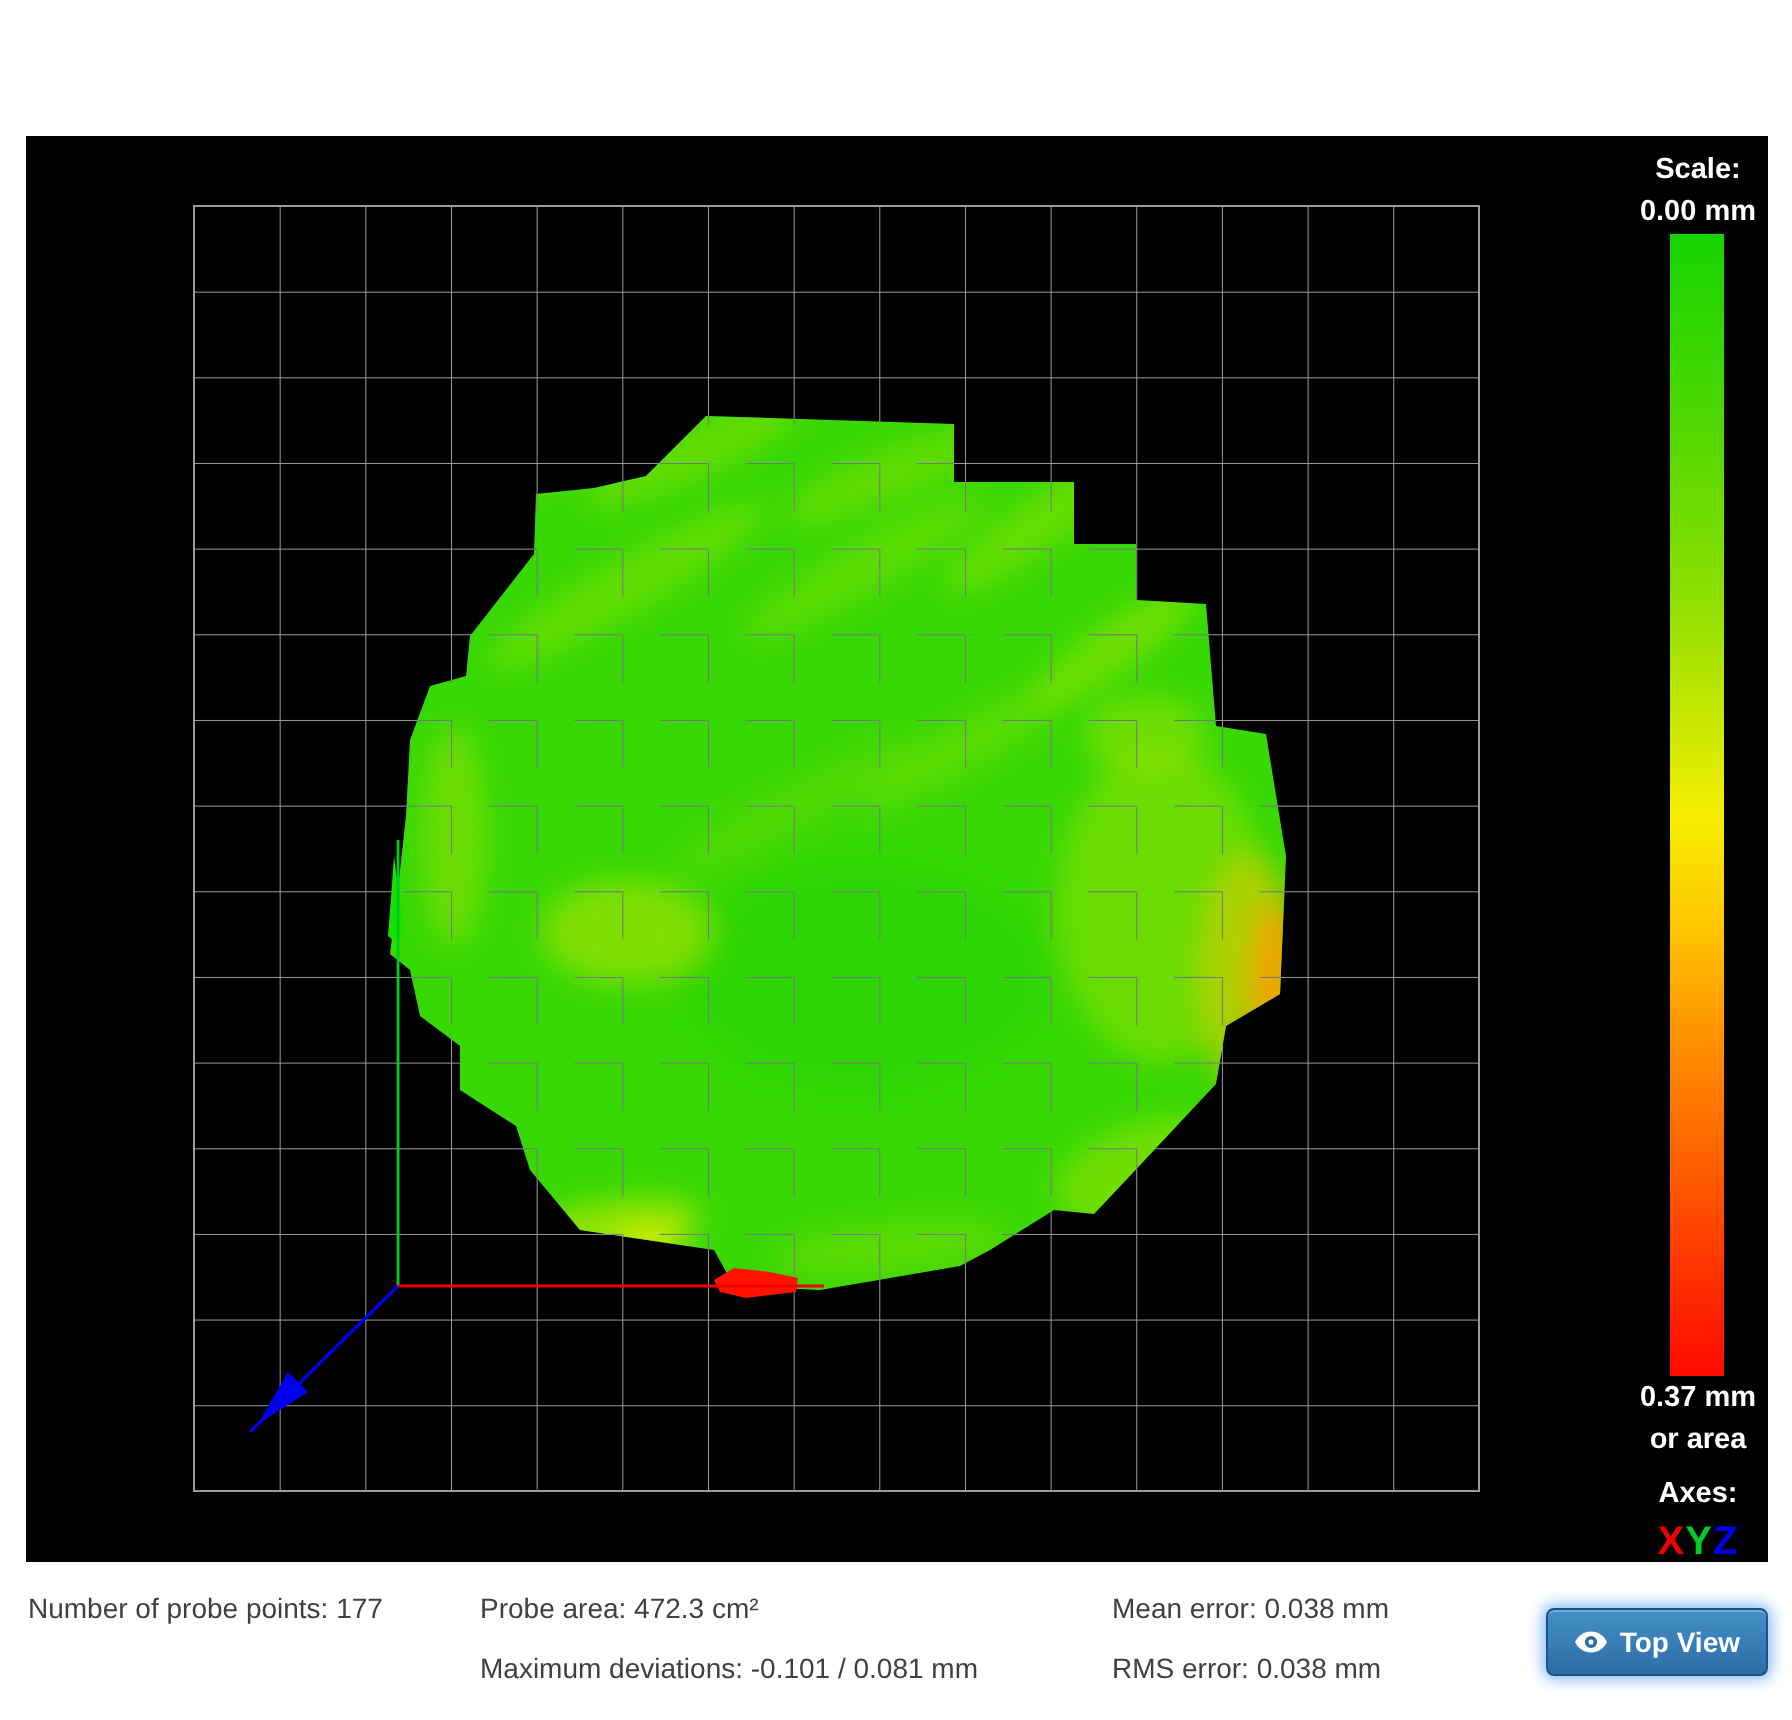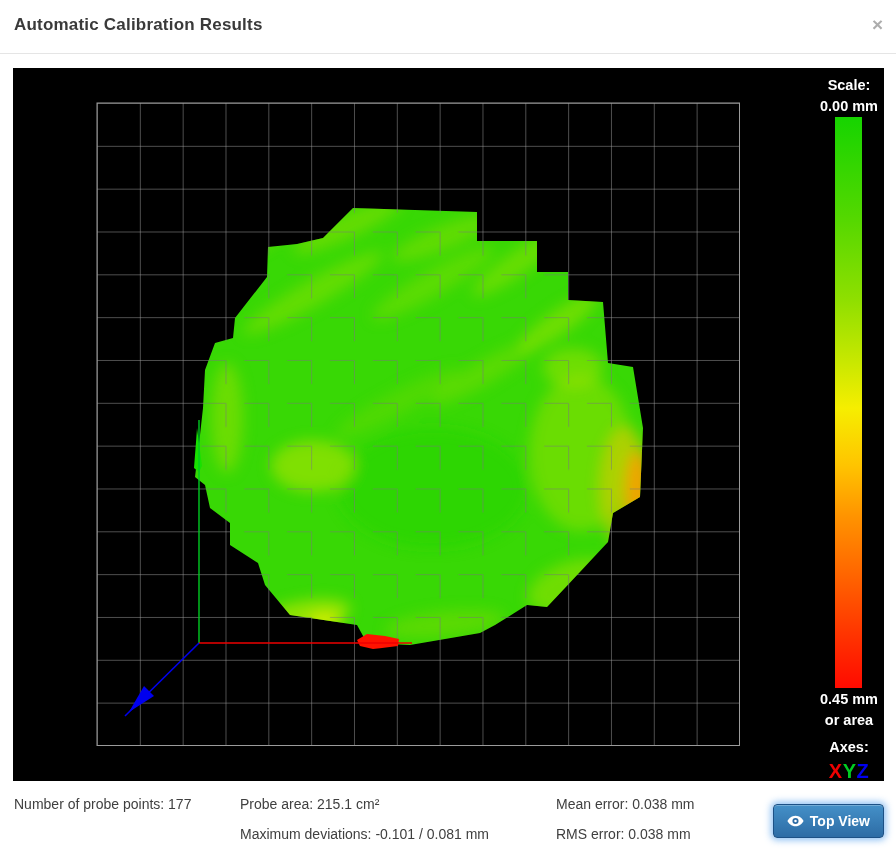"Automatic Calibration Results" div.hdr { html: <div> <h3>Automatic Calibration Results</h3> <span>×</span> </div> -> none }
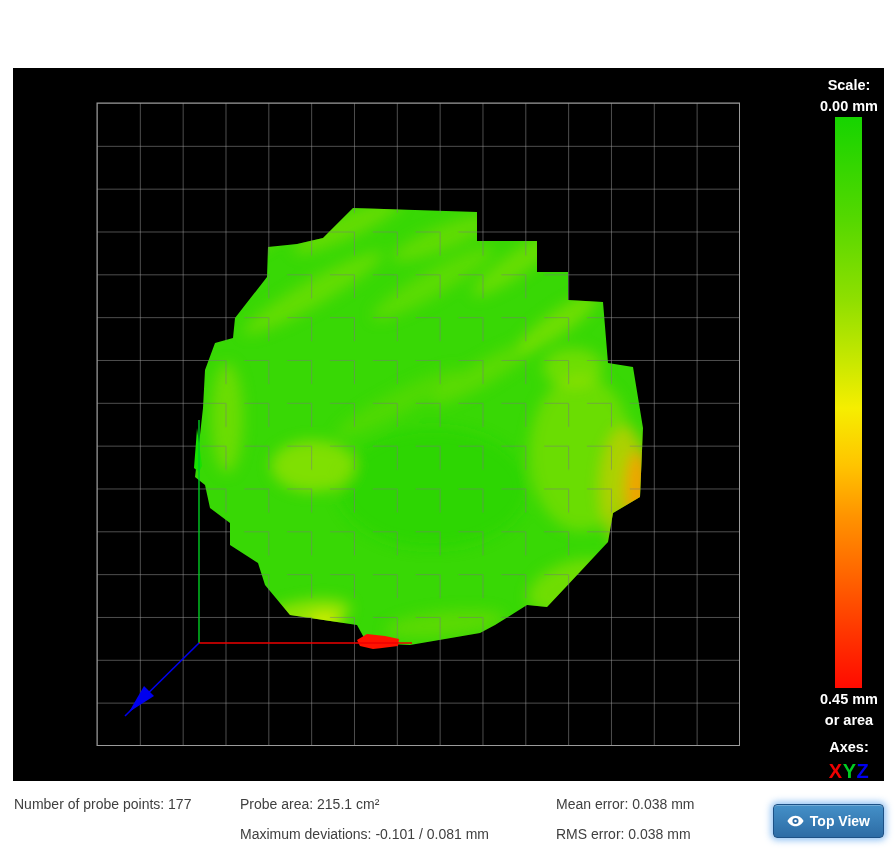"0.45 mm" div.lg-max { text: 0.45 -> 0.37 }
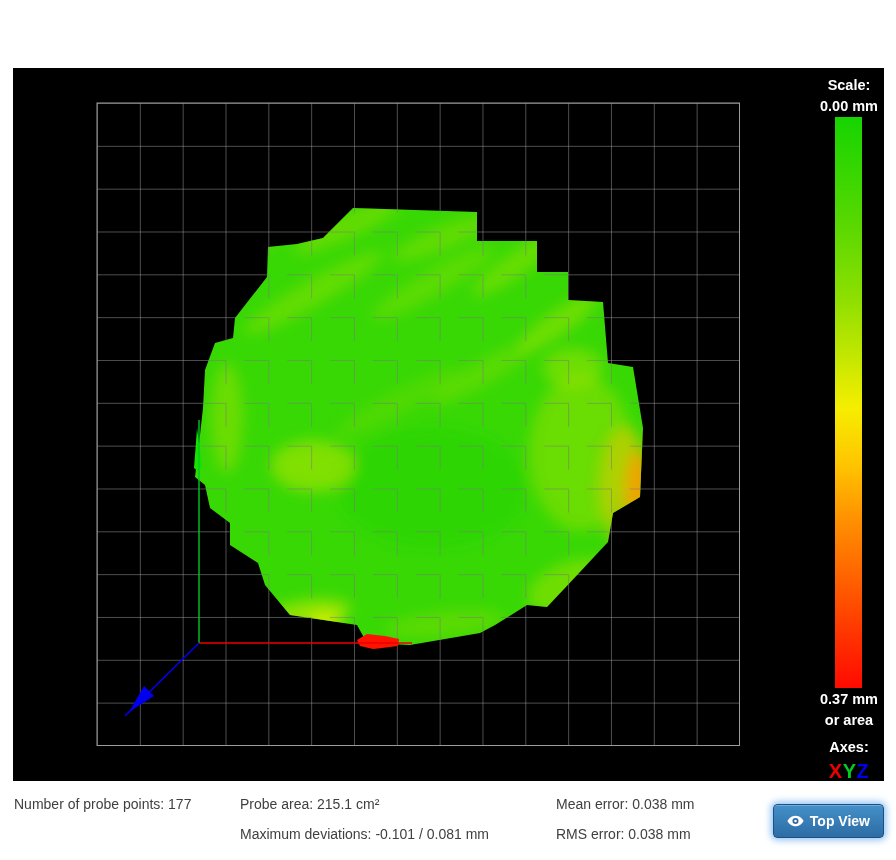"Probe area: 215.1 cm²" p { text: 215.1 -> 472.3 }
